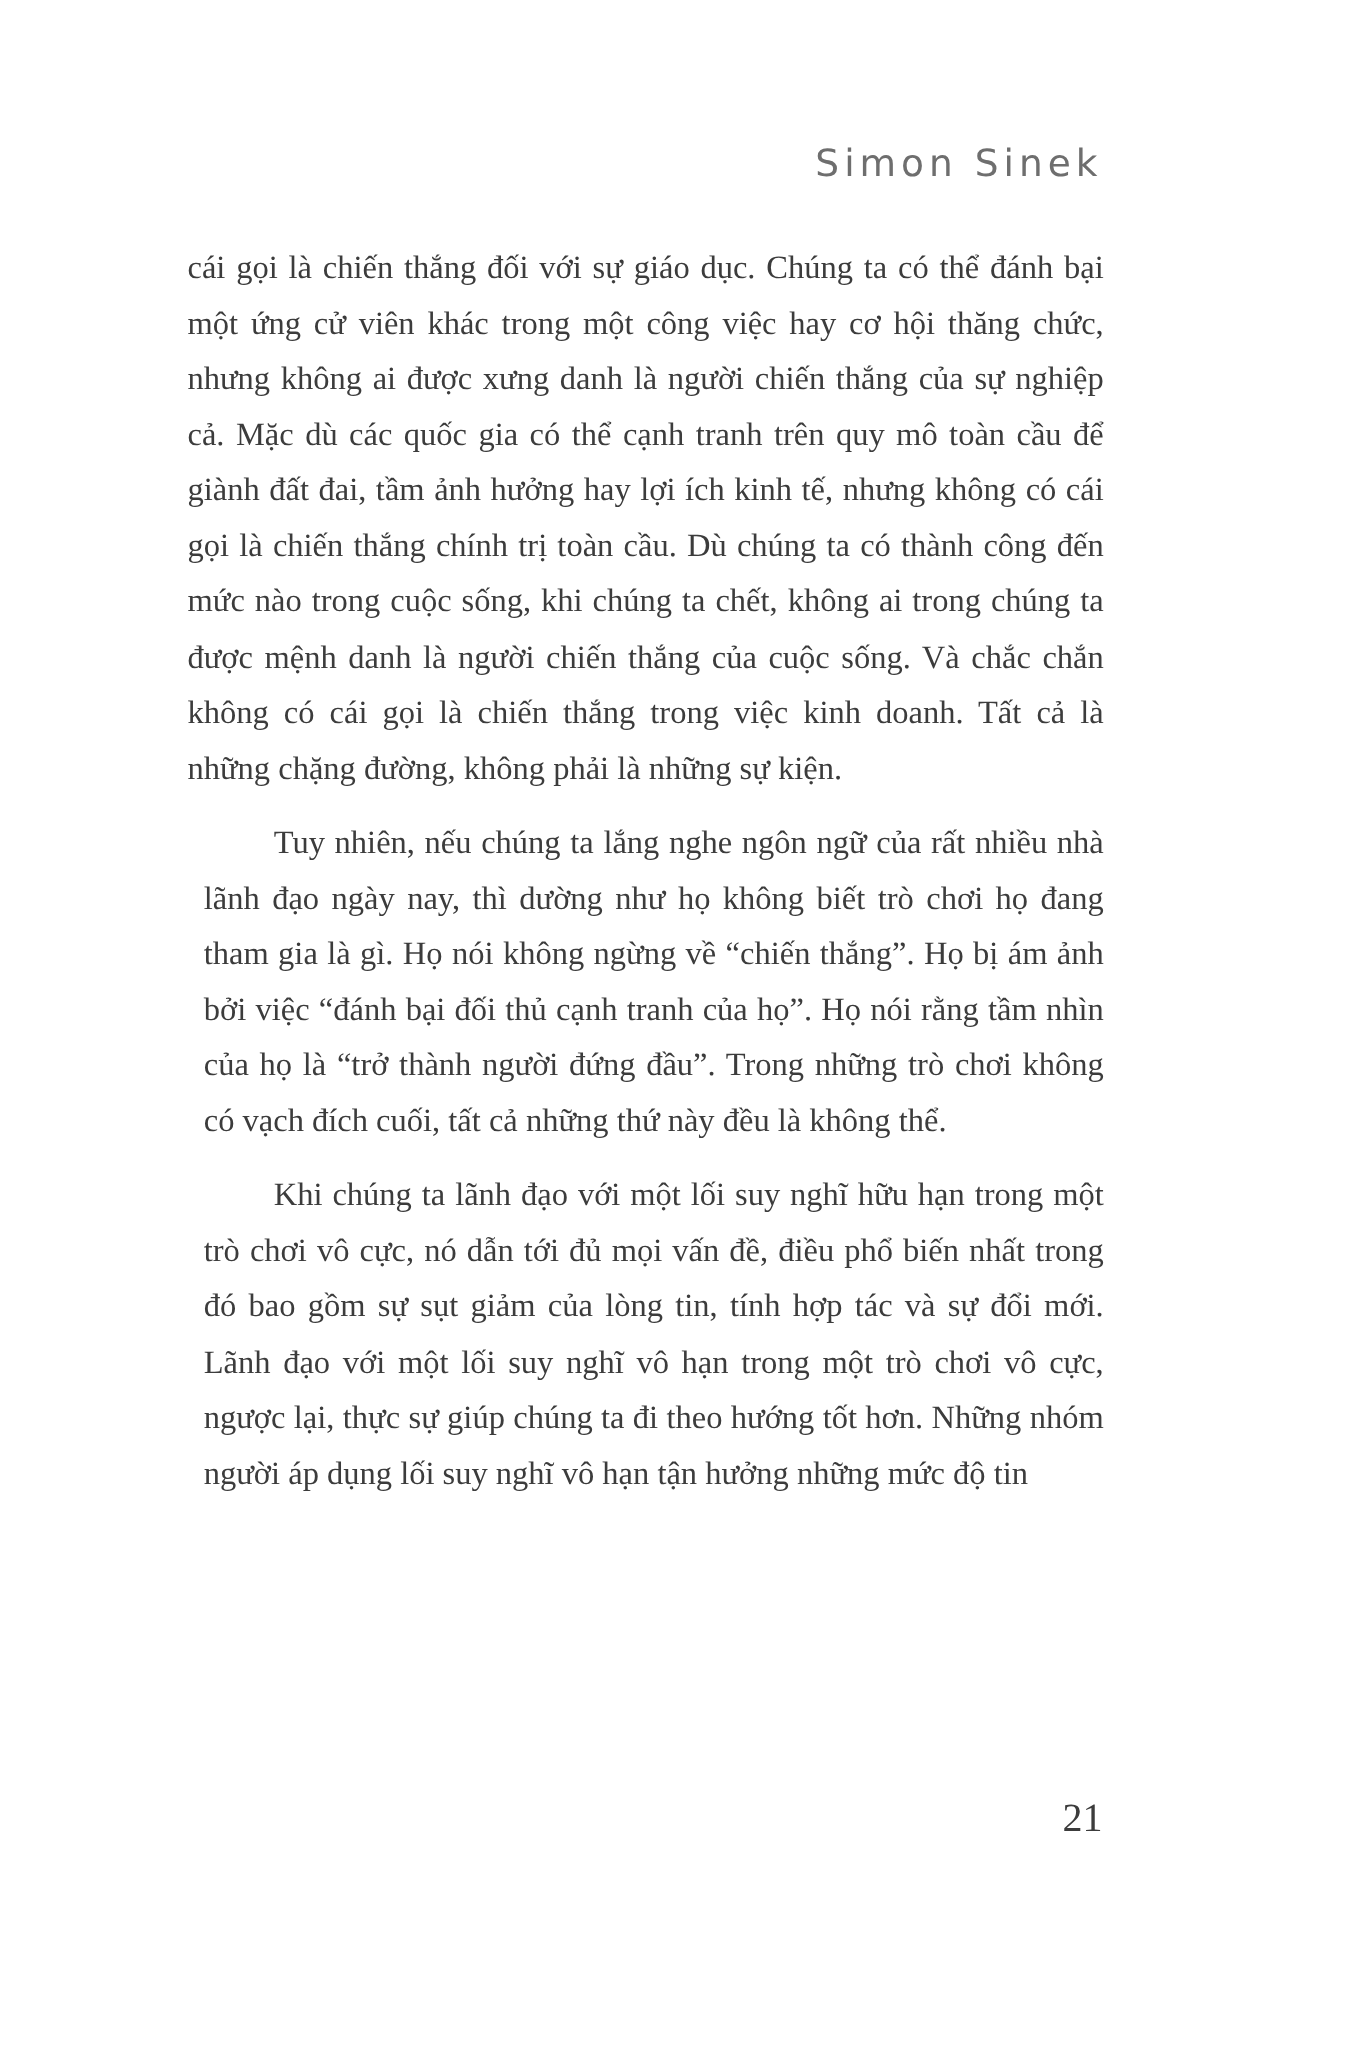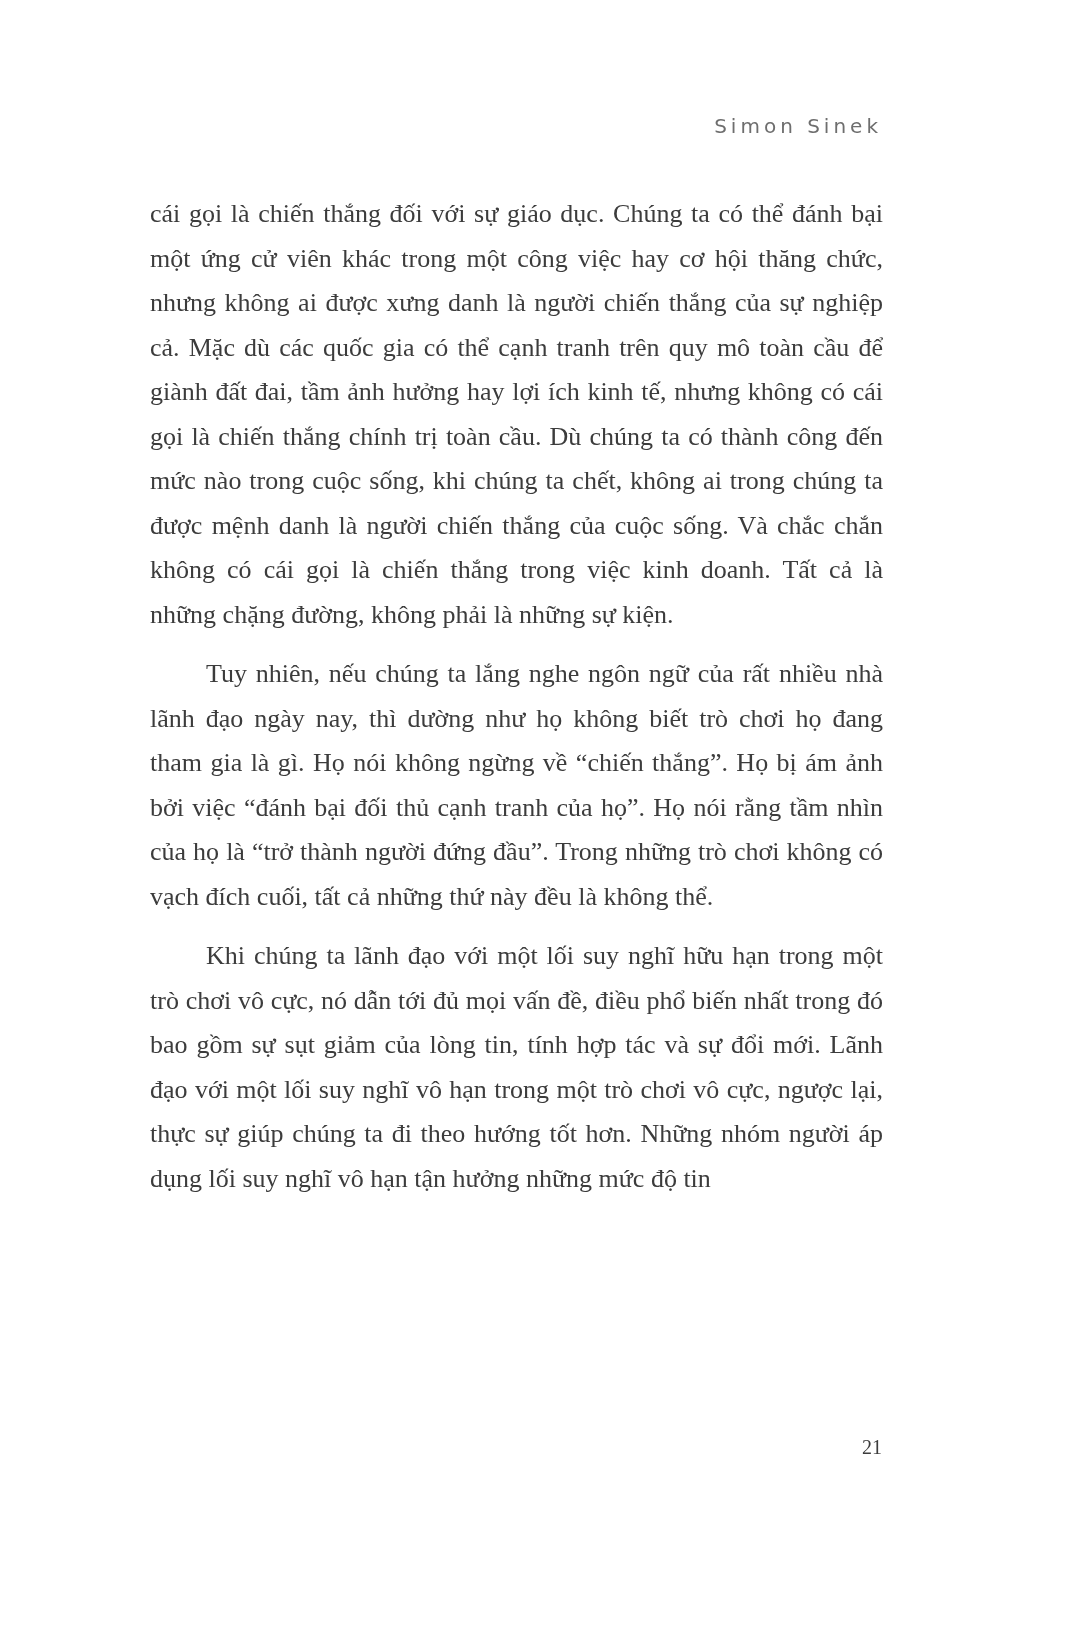"Simon Sinek" .running-header { font-size: 20px -> 30px }
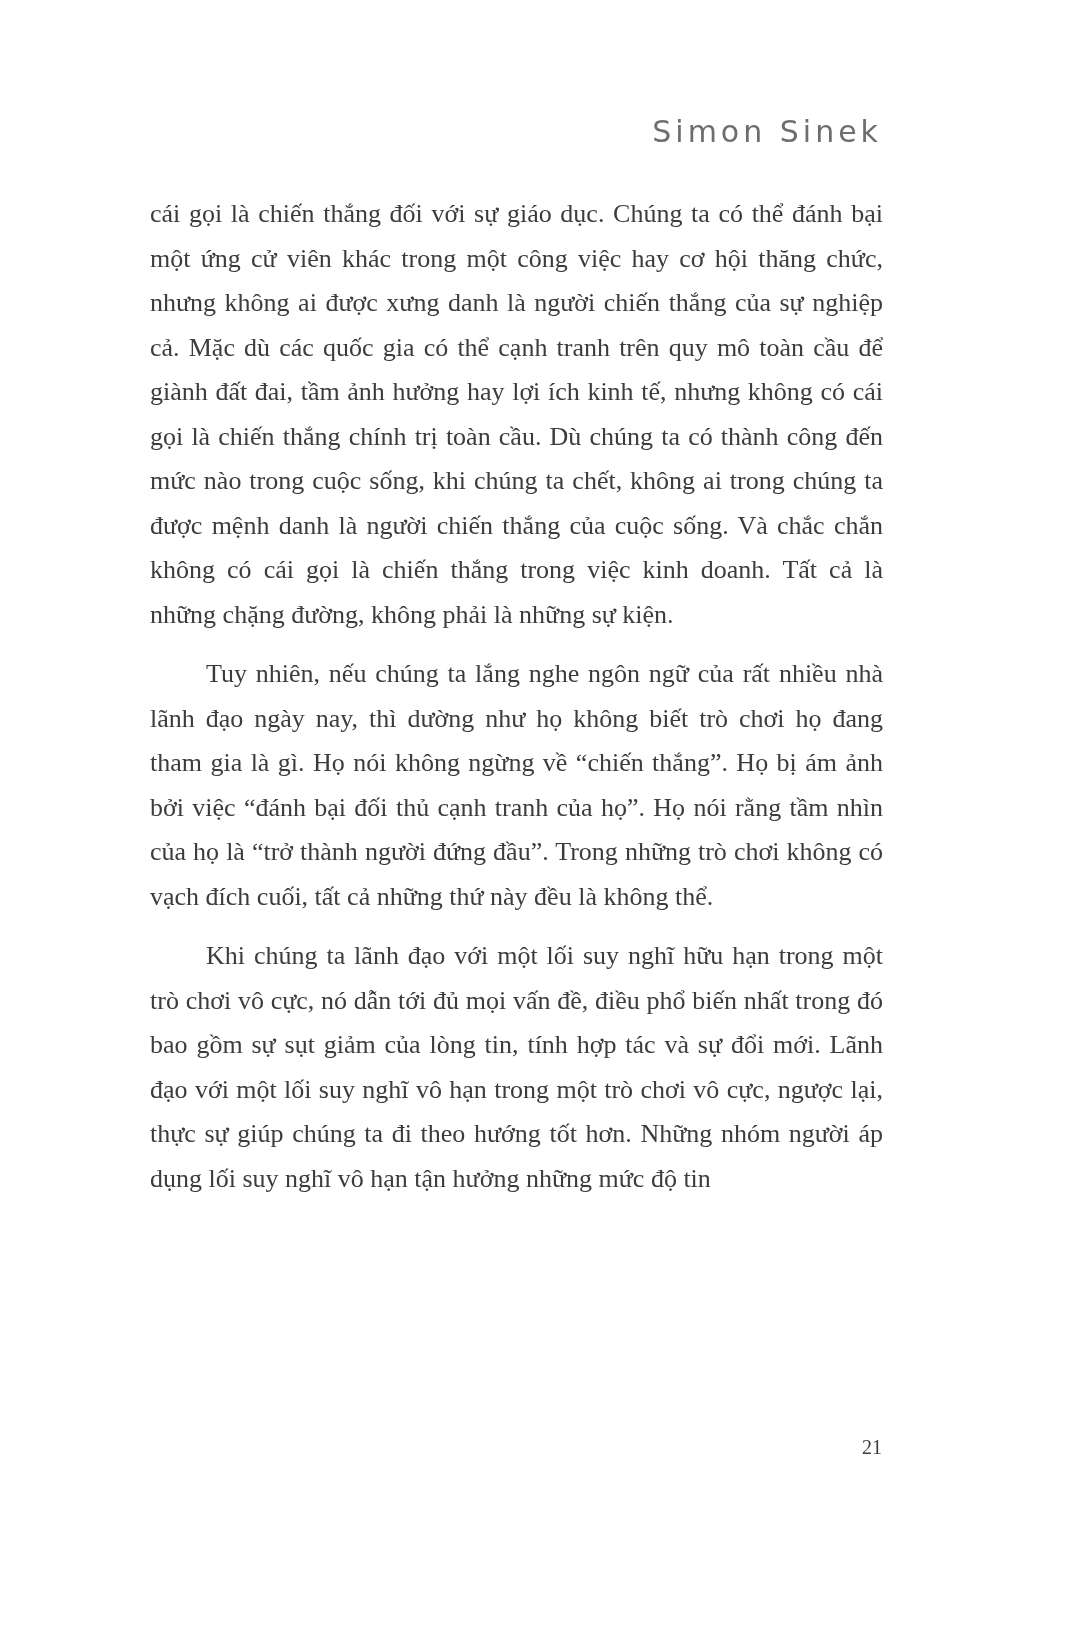"Tuy nhiên, nếu chúng ta" .body-text p.indent { margin-left: none -> 13px }
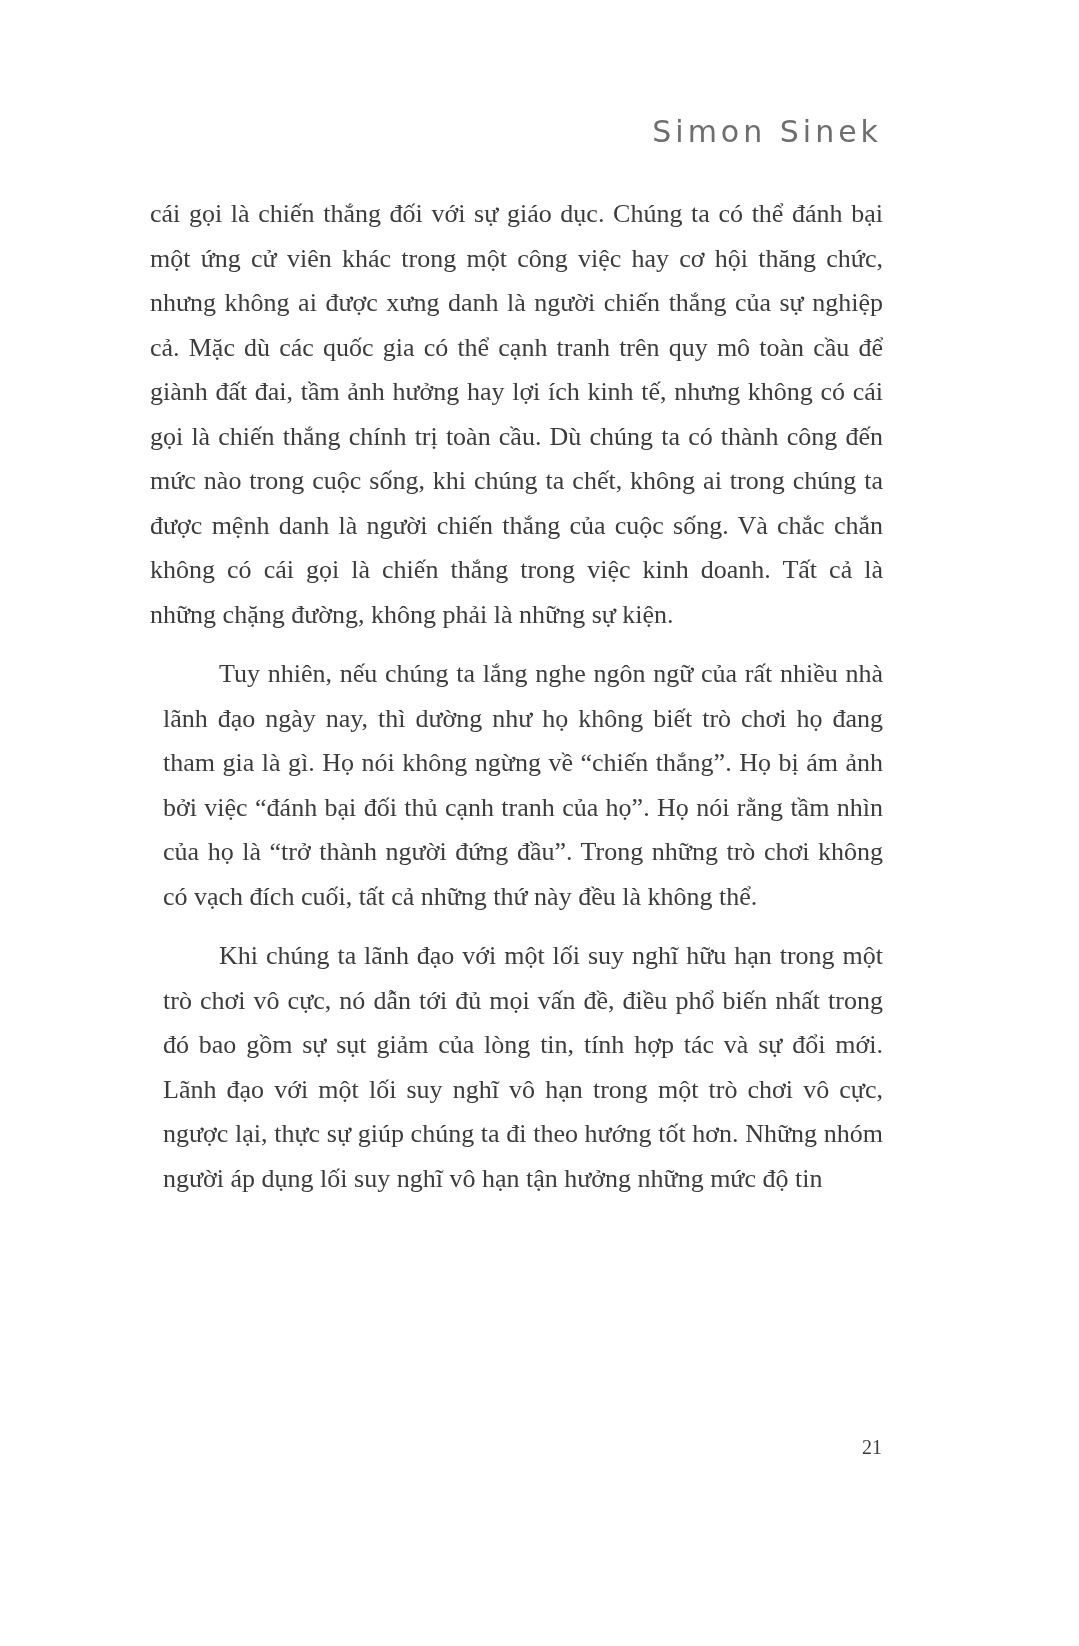"21" .page-number { font-size: 20px -> 32px }
